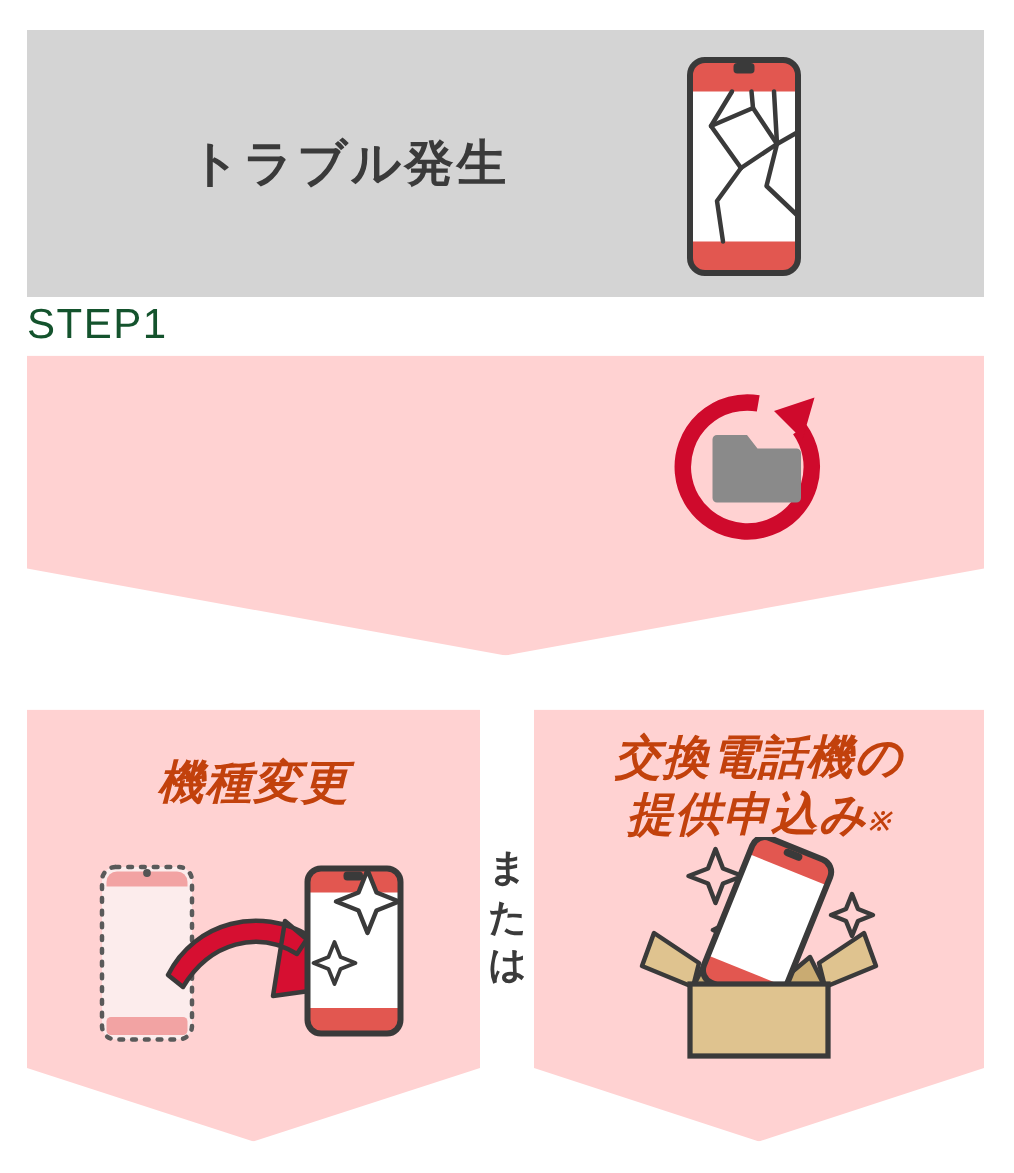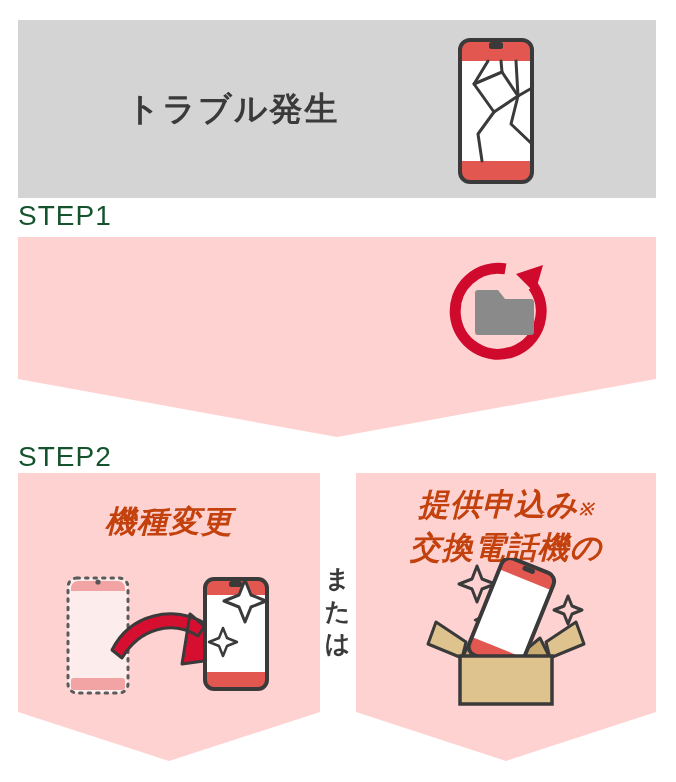"STEP2" div.step-label { html: <div>STEP2</div> -> none }
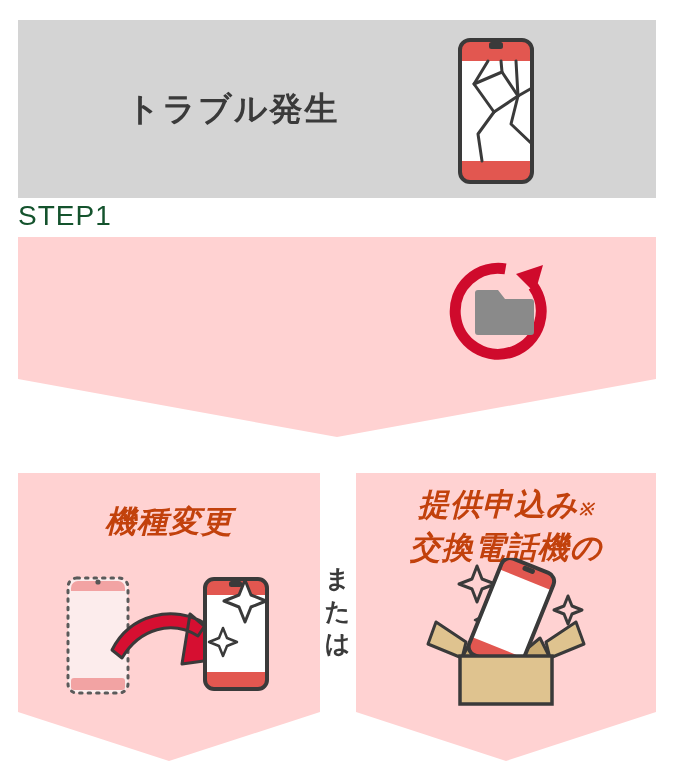"提供申込み※" div { order: before "交換電話機の" -> after "交換電話機の" }
